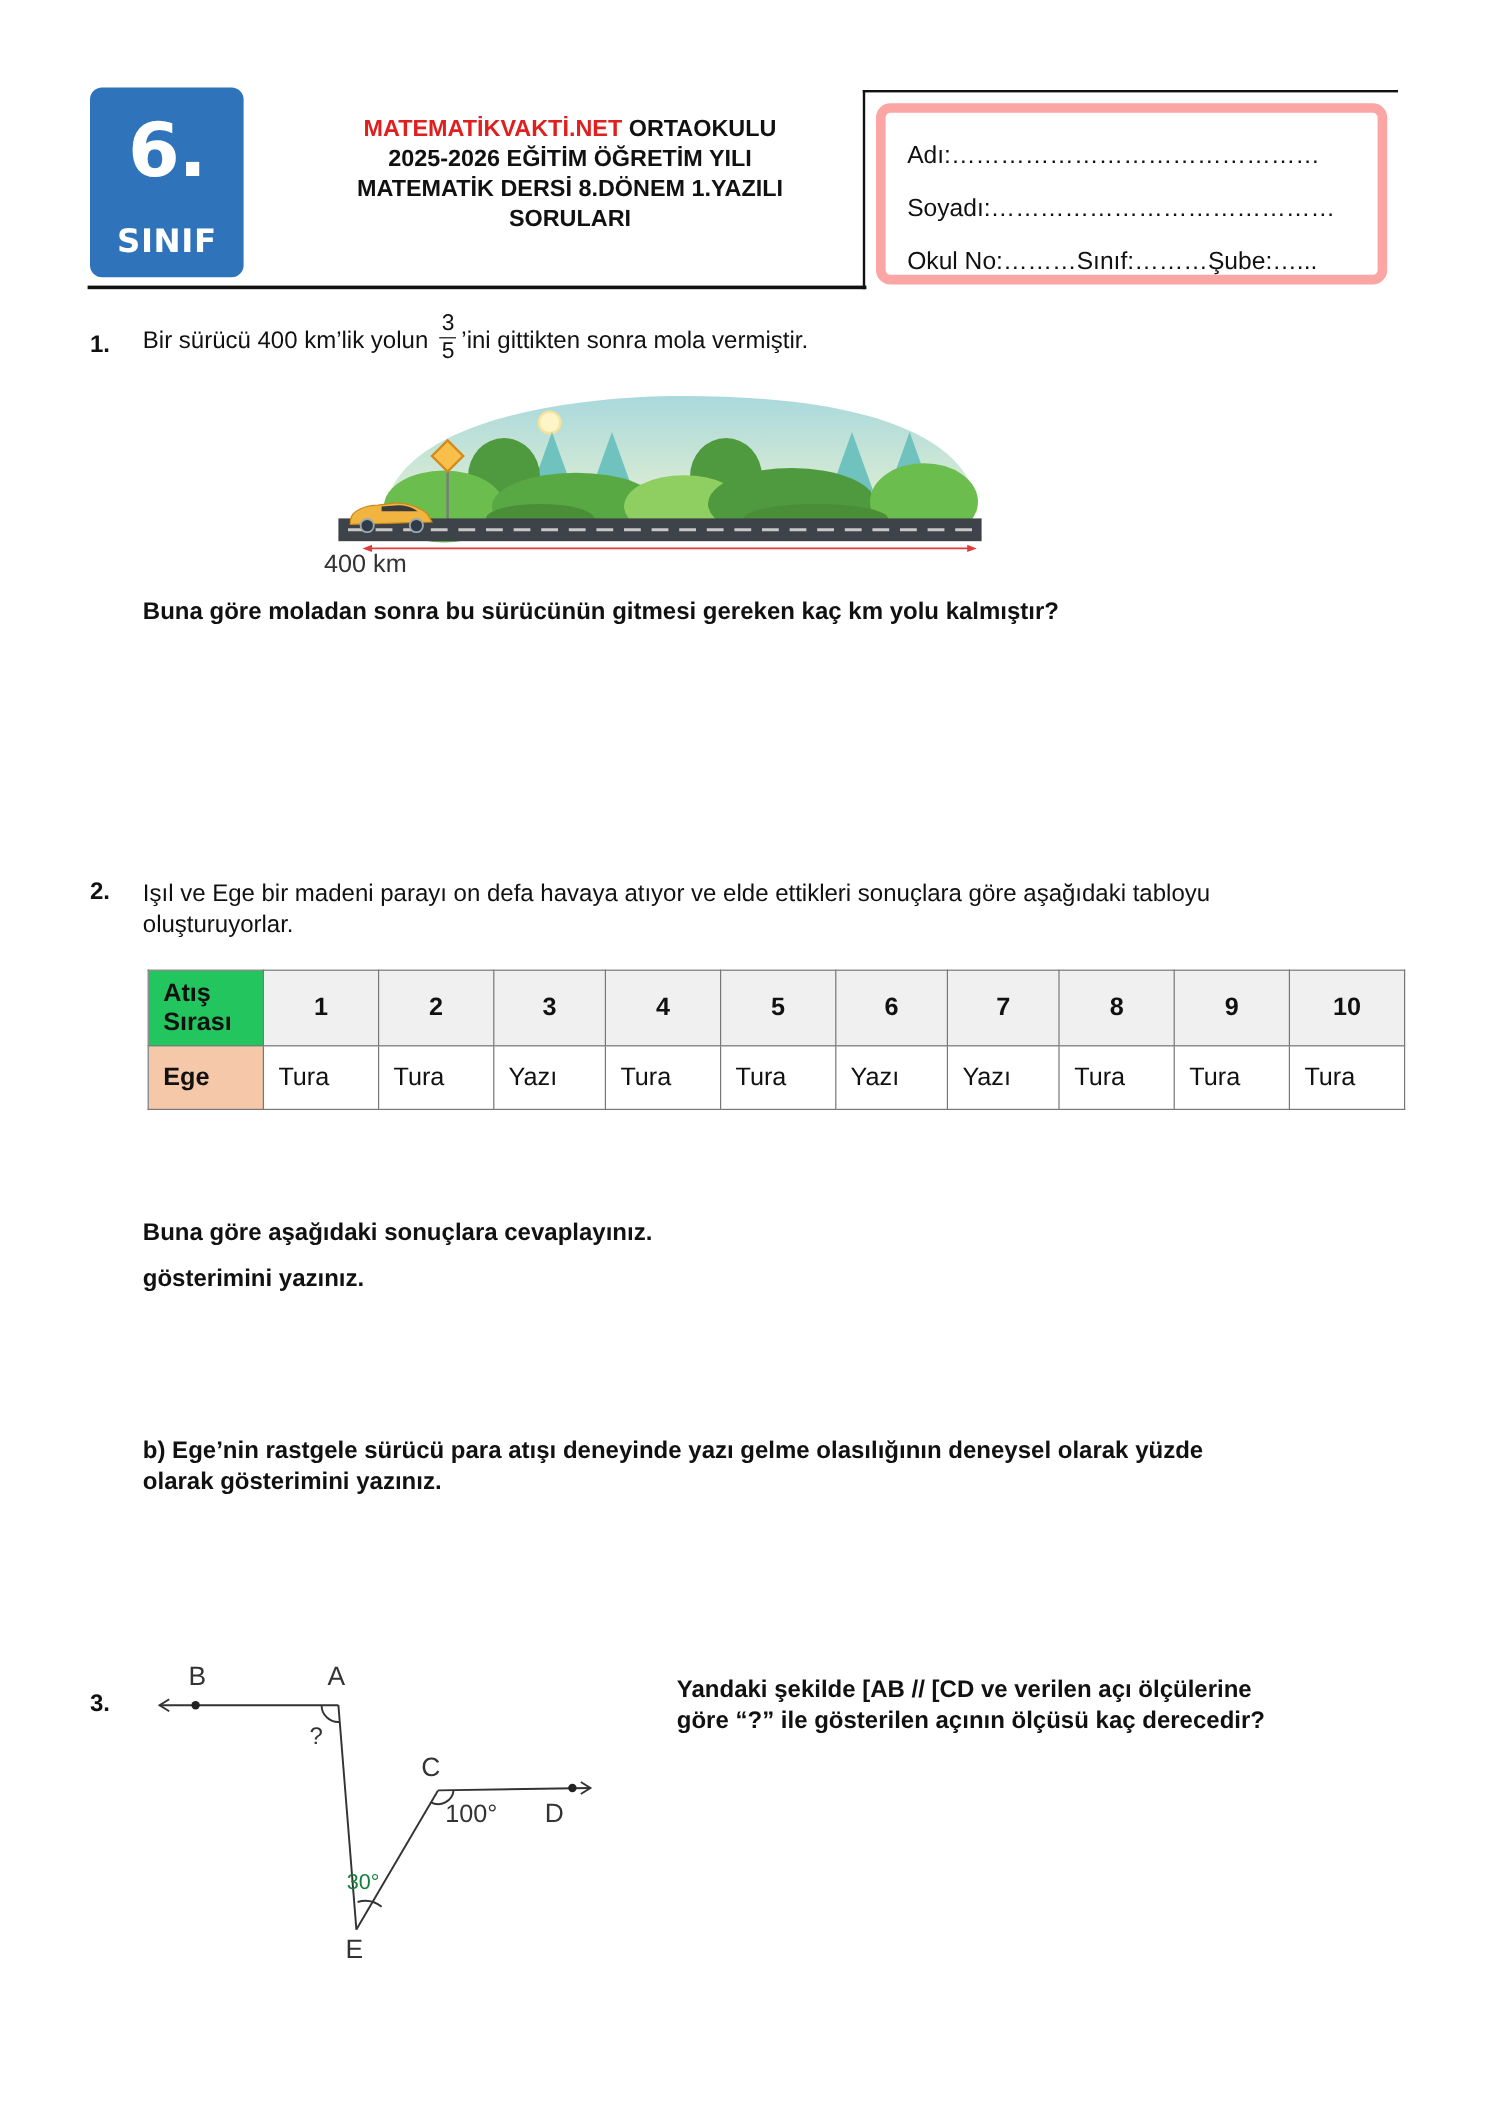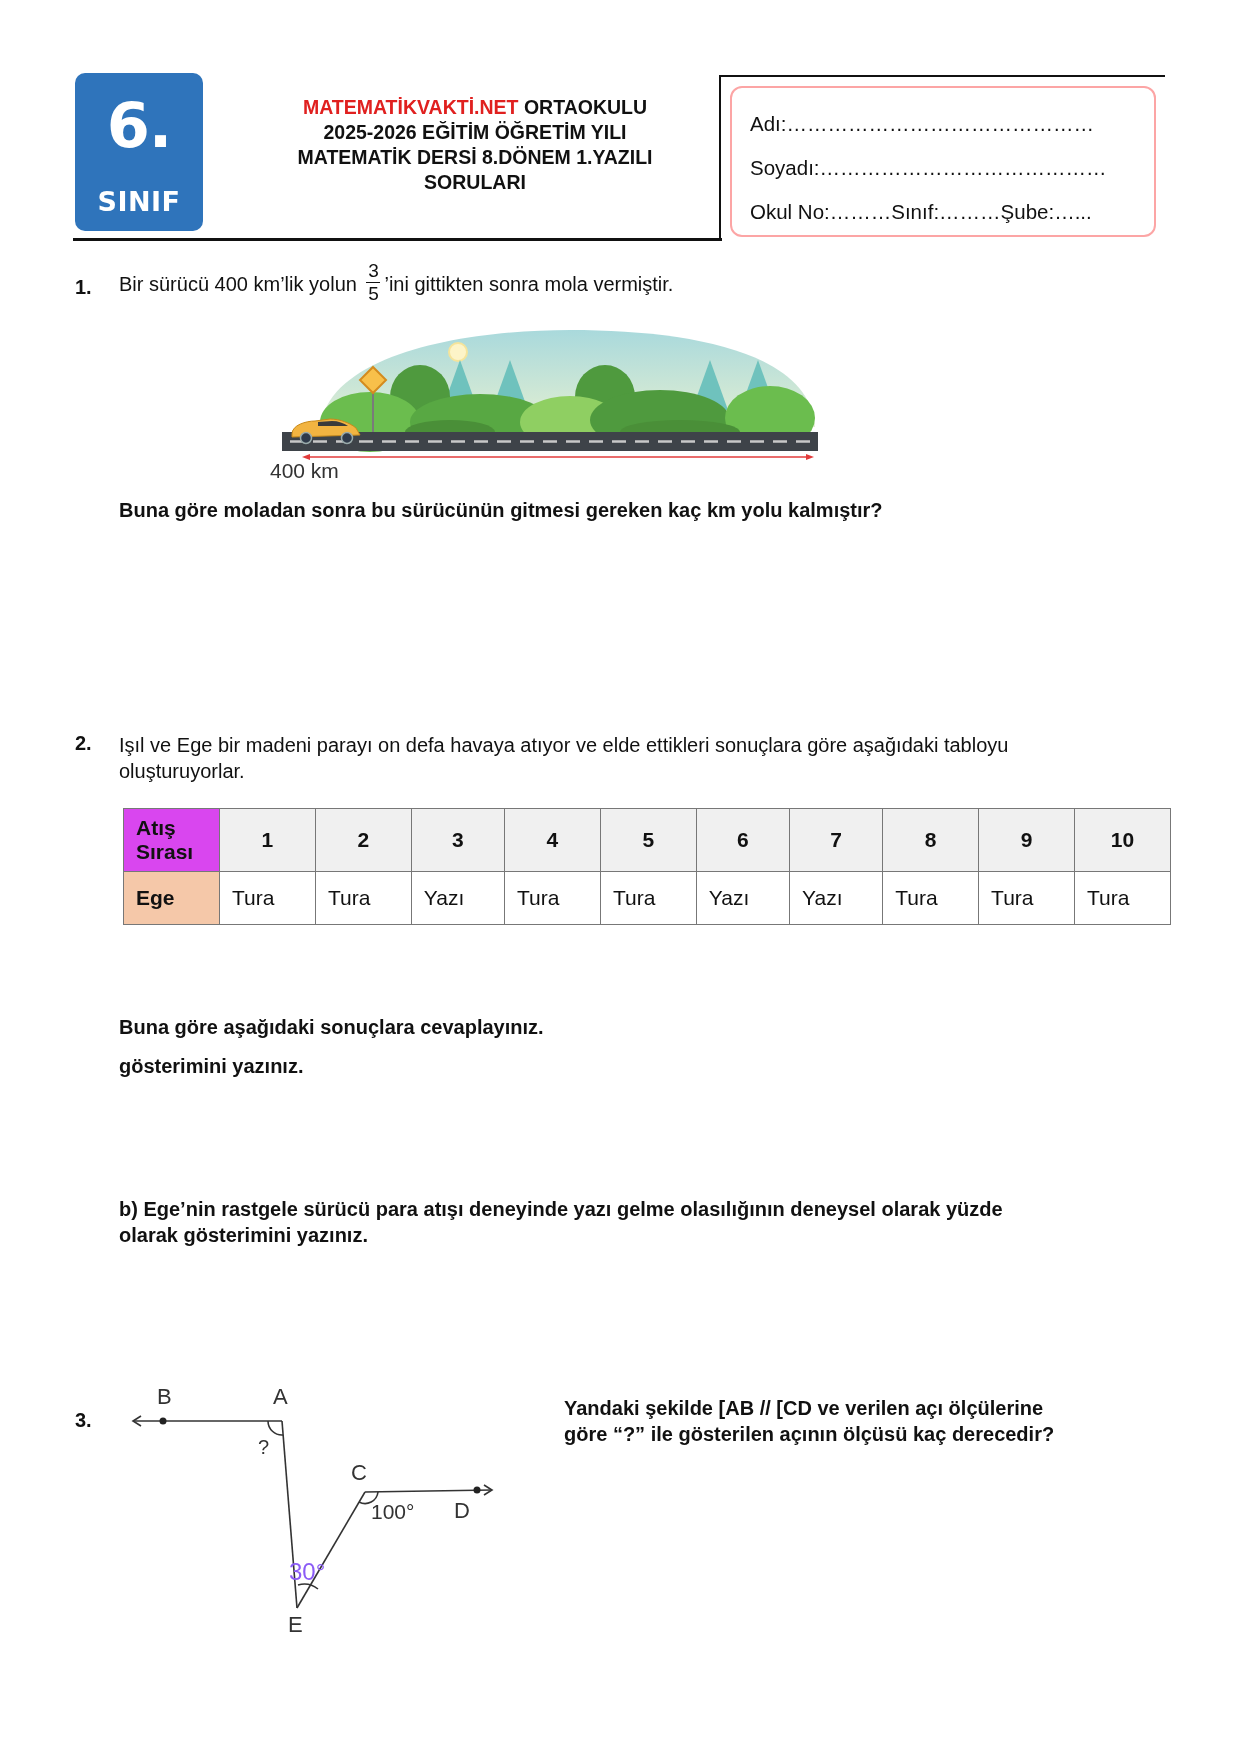"Adı:………………………………………" .info-box { border: 2px solid #fca5a5 -> 8px solid #fca5a5 }
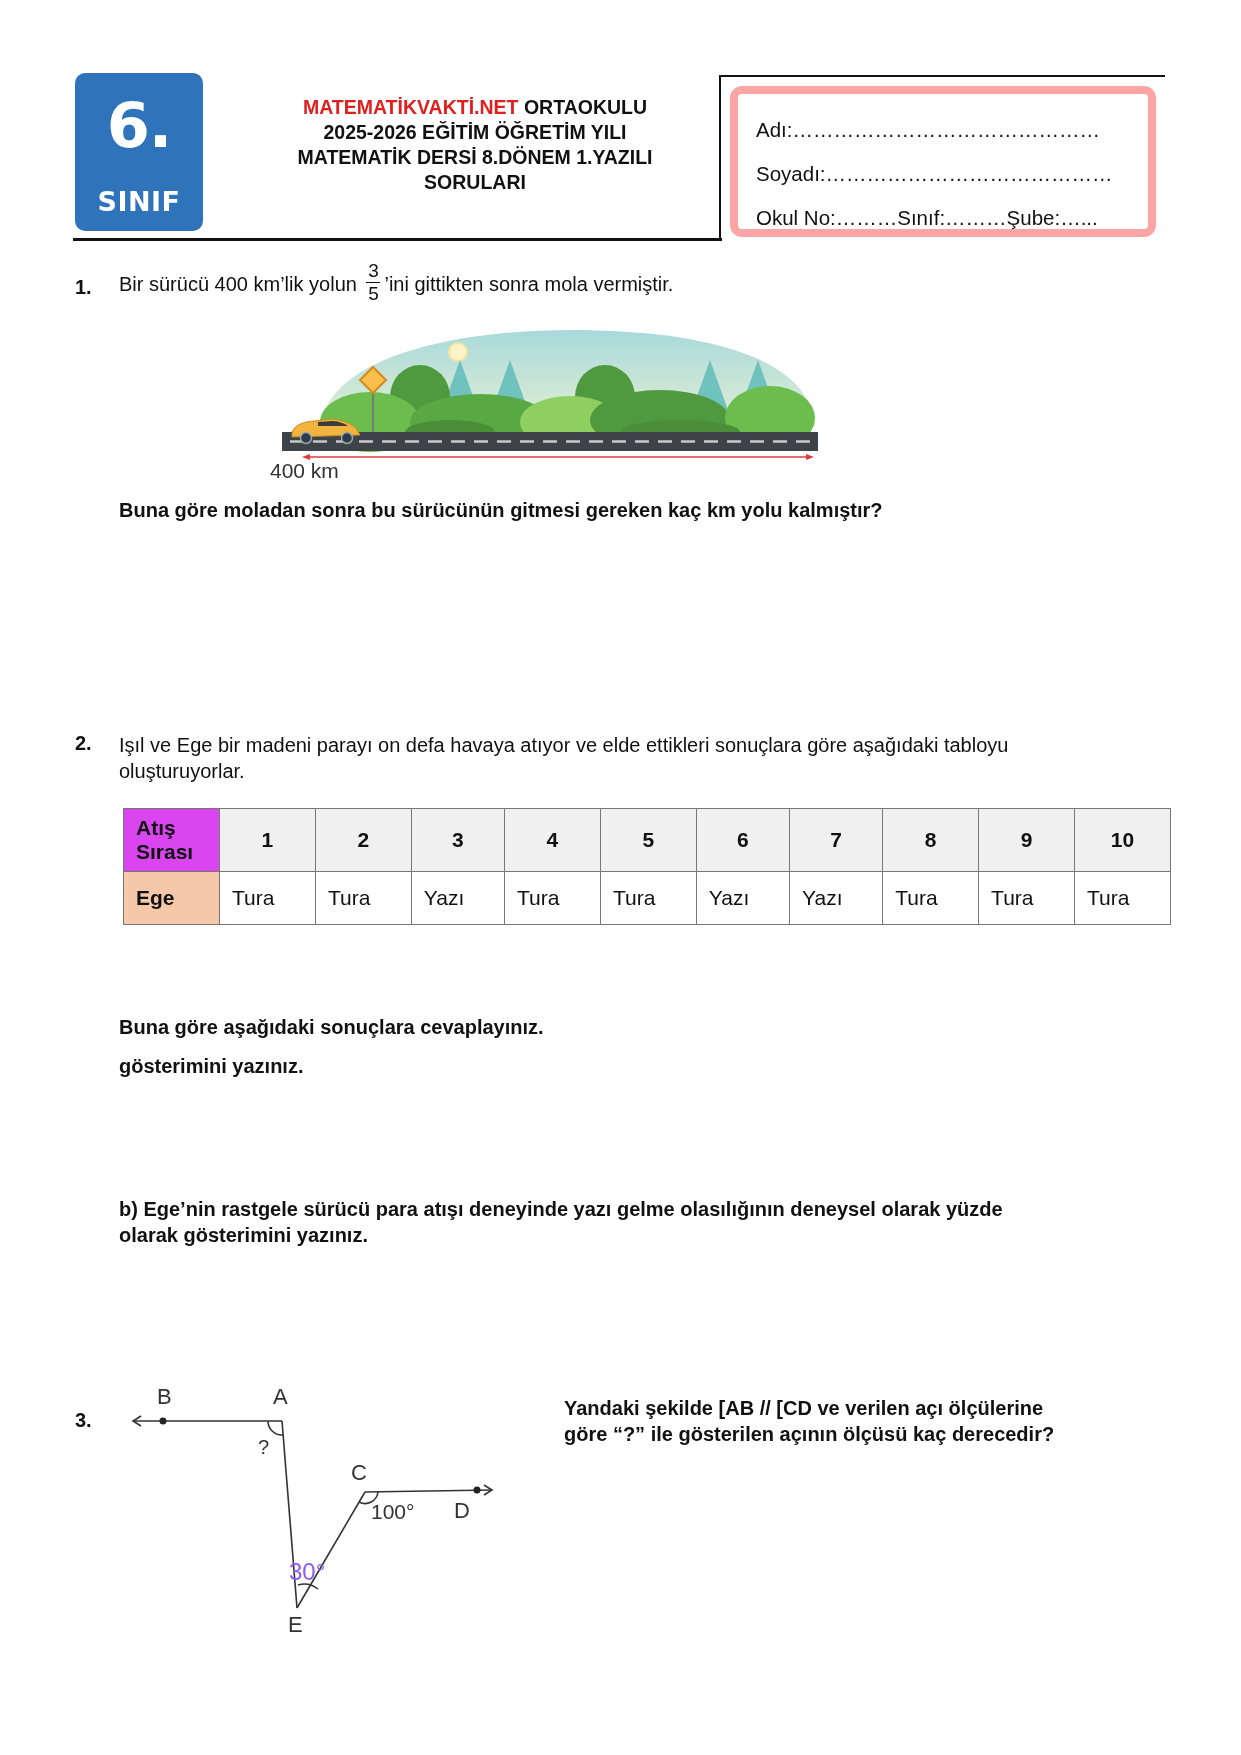"Atış" table.toss tr.head td.rowhead { background: #d946ef -> #22c55e }
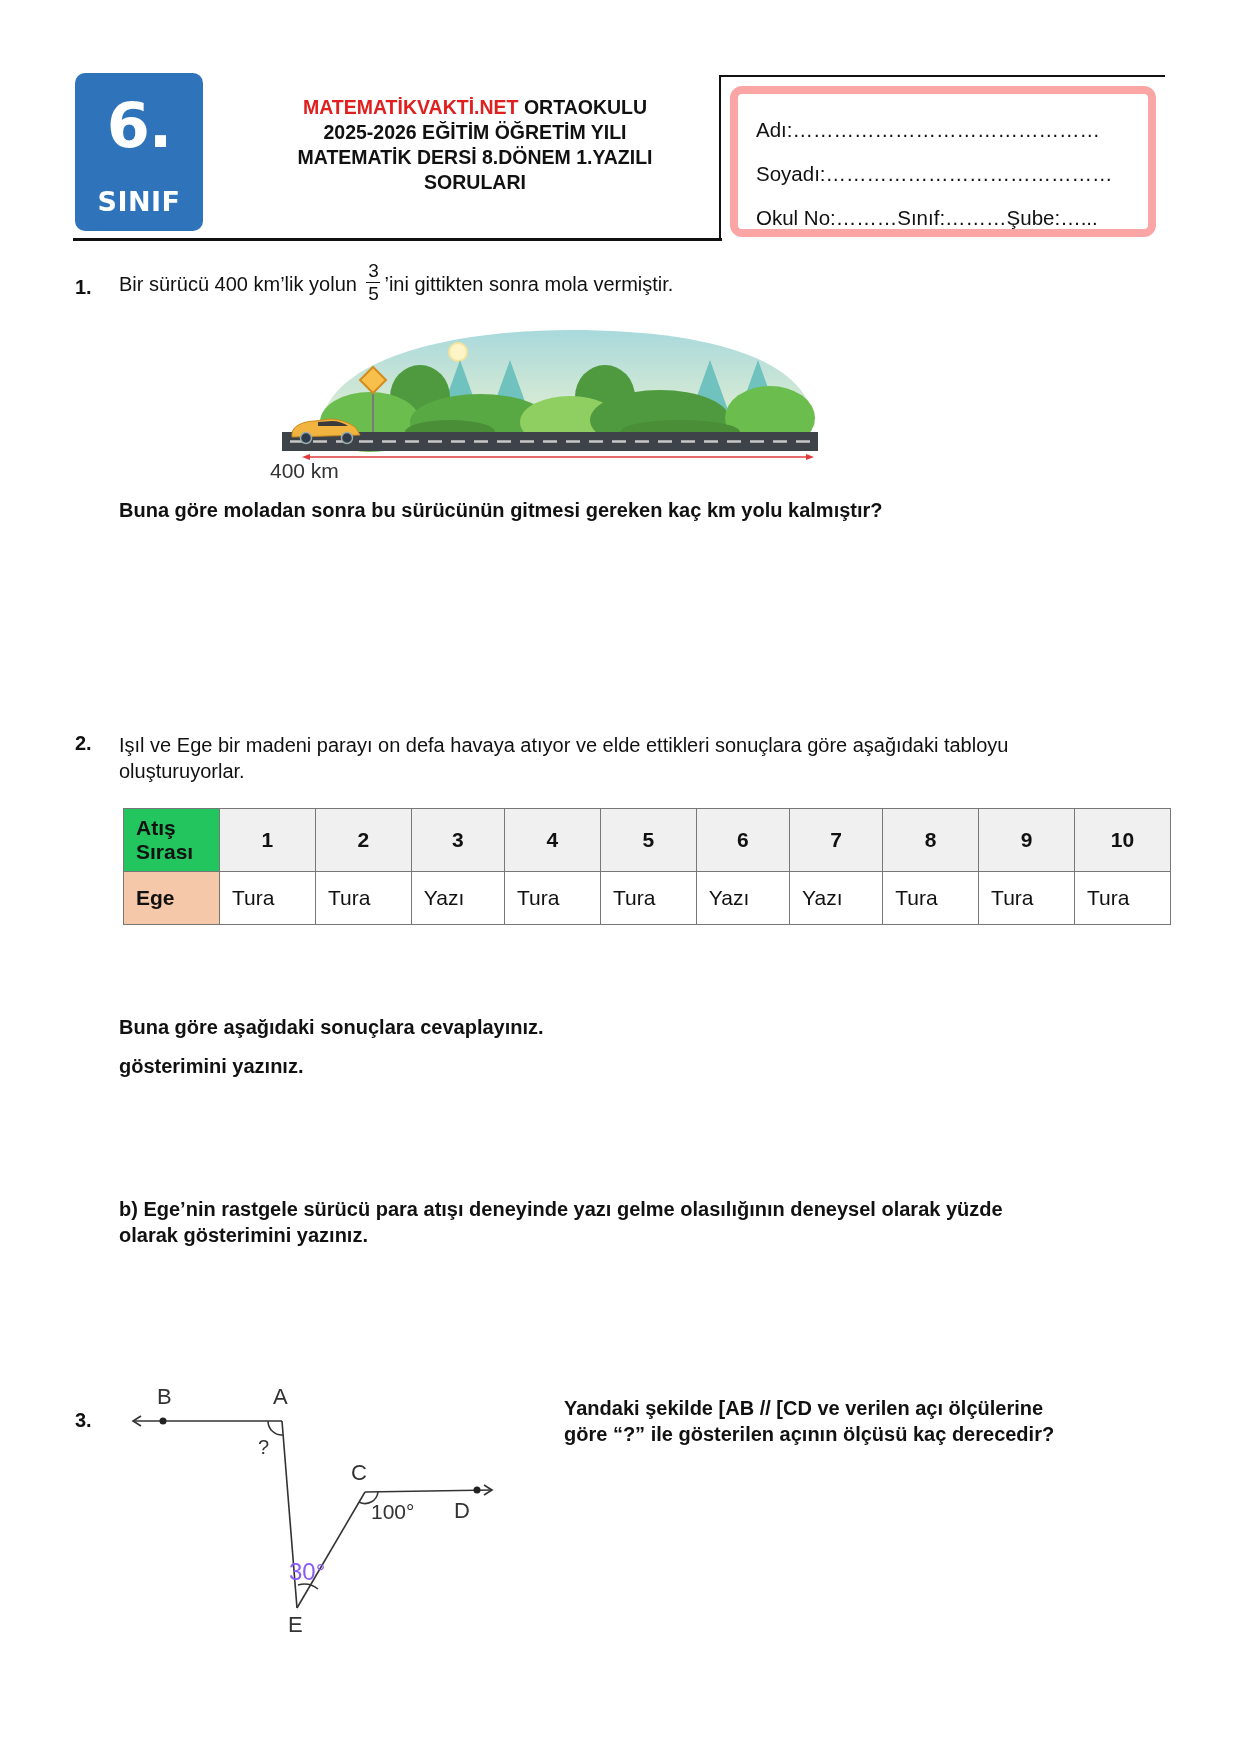"30°" div.abs { color: #8b5cf6 -> #15803d; font-size: 24px -> 18px }
